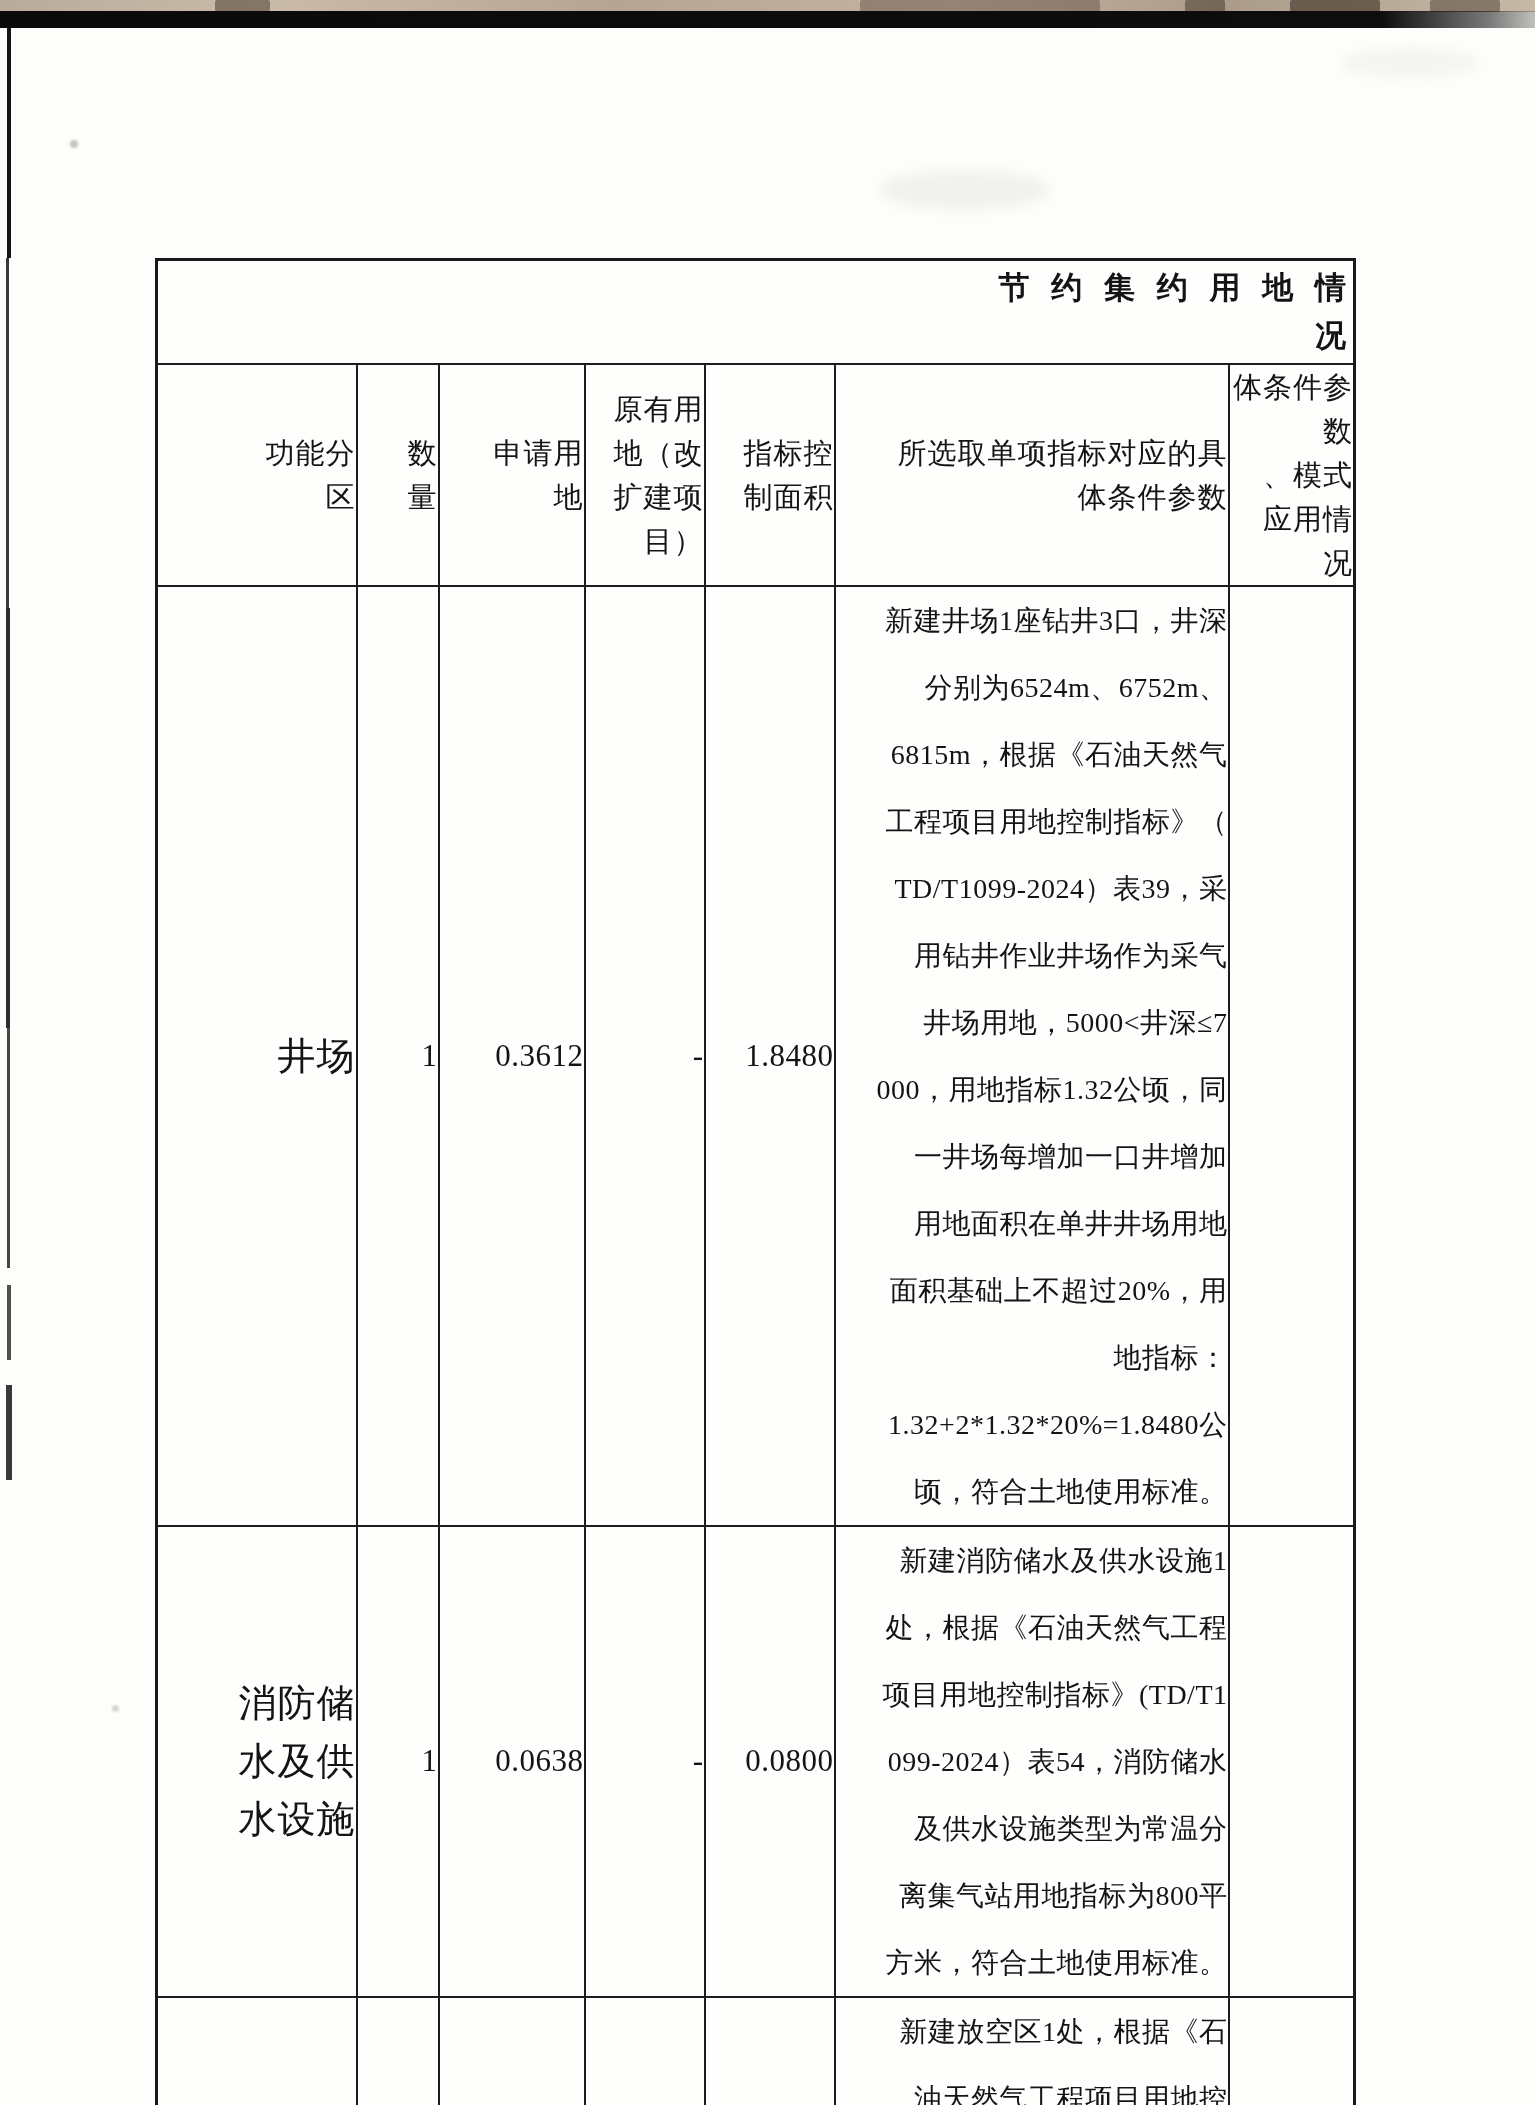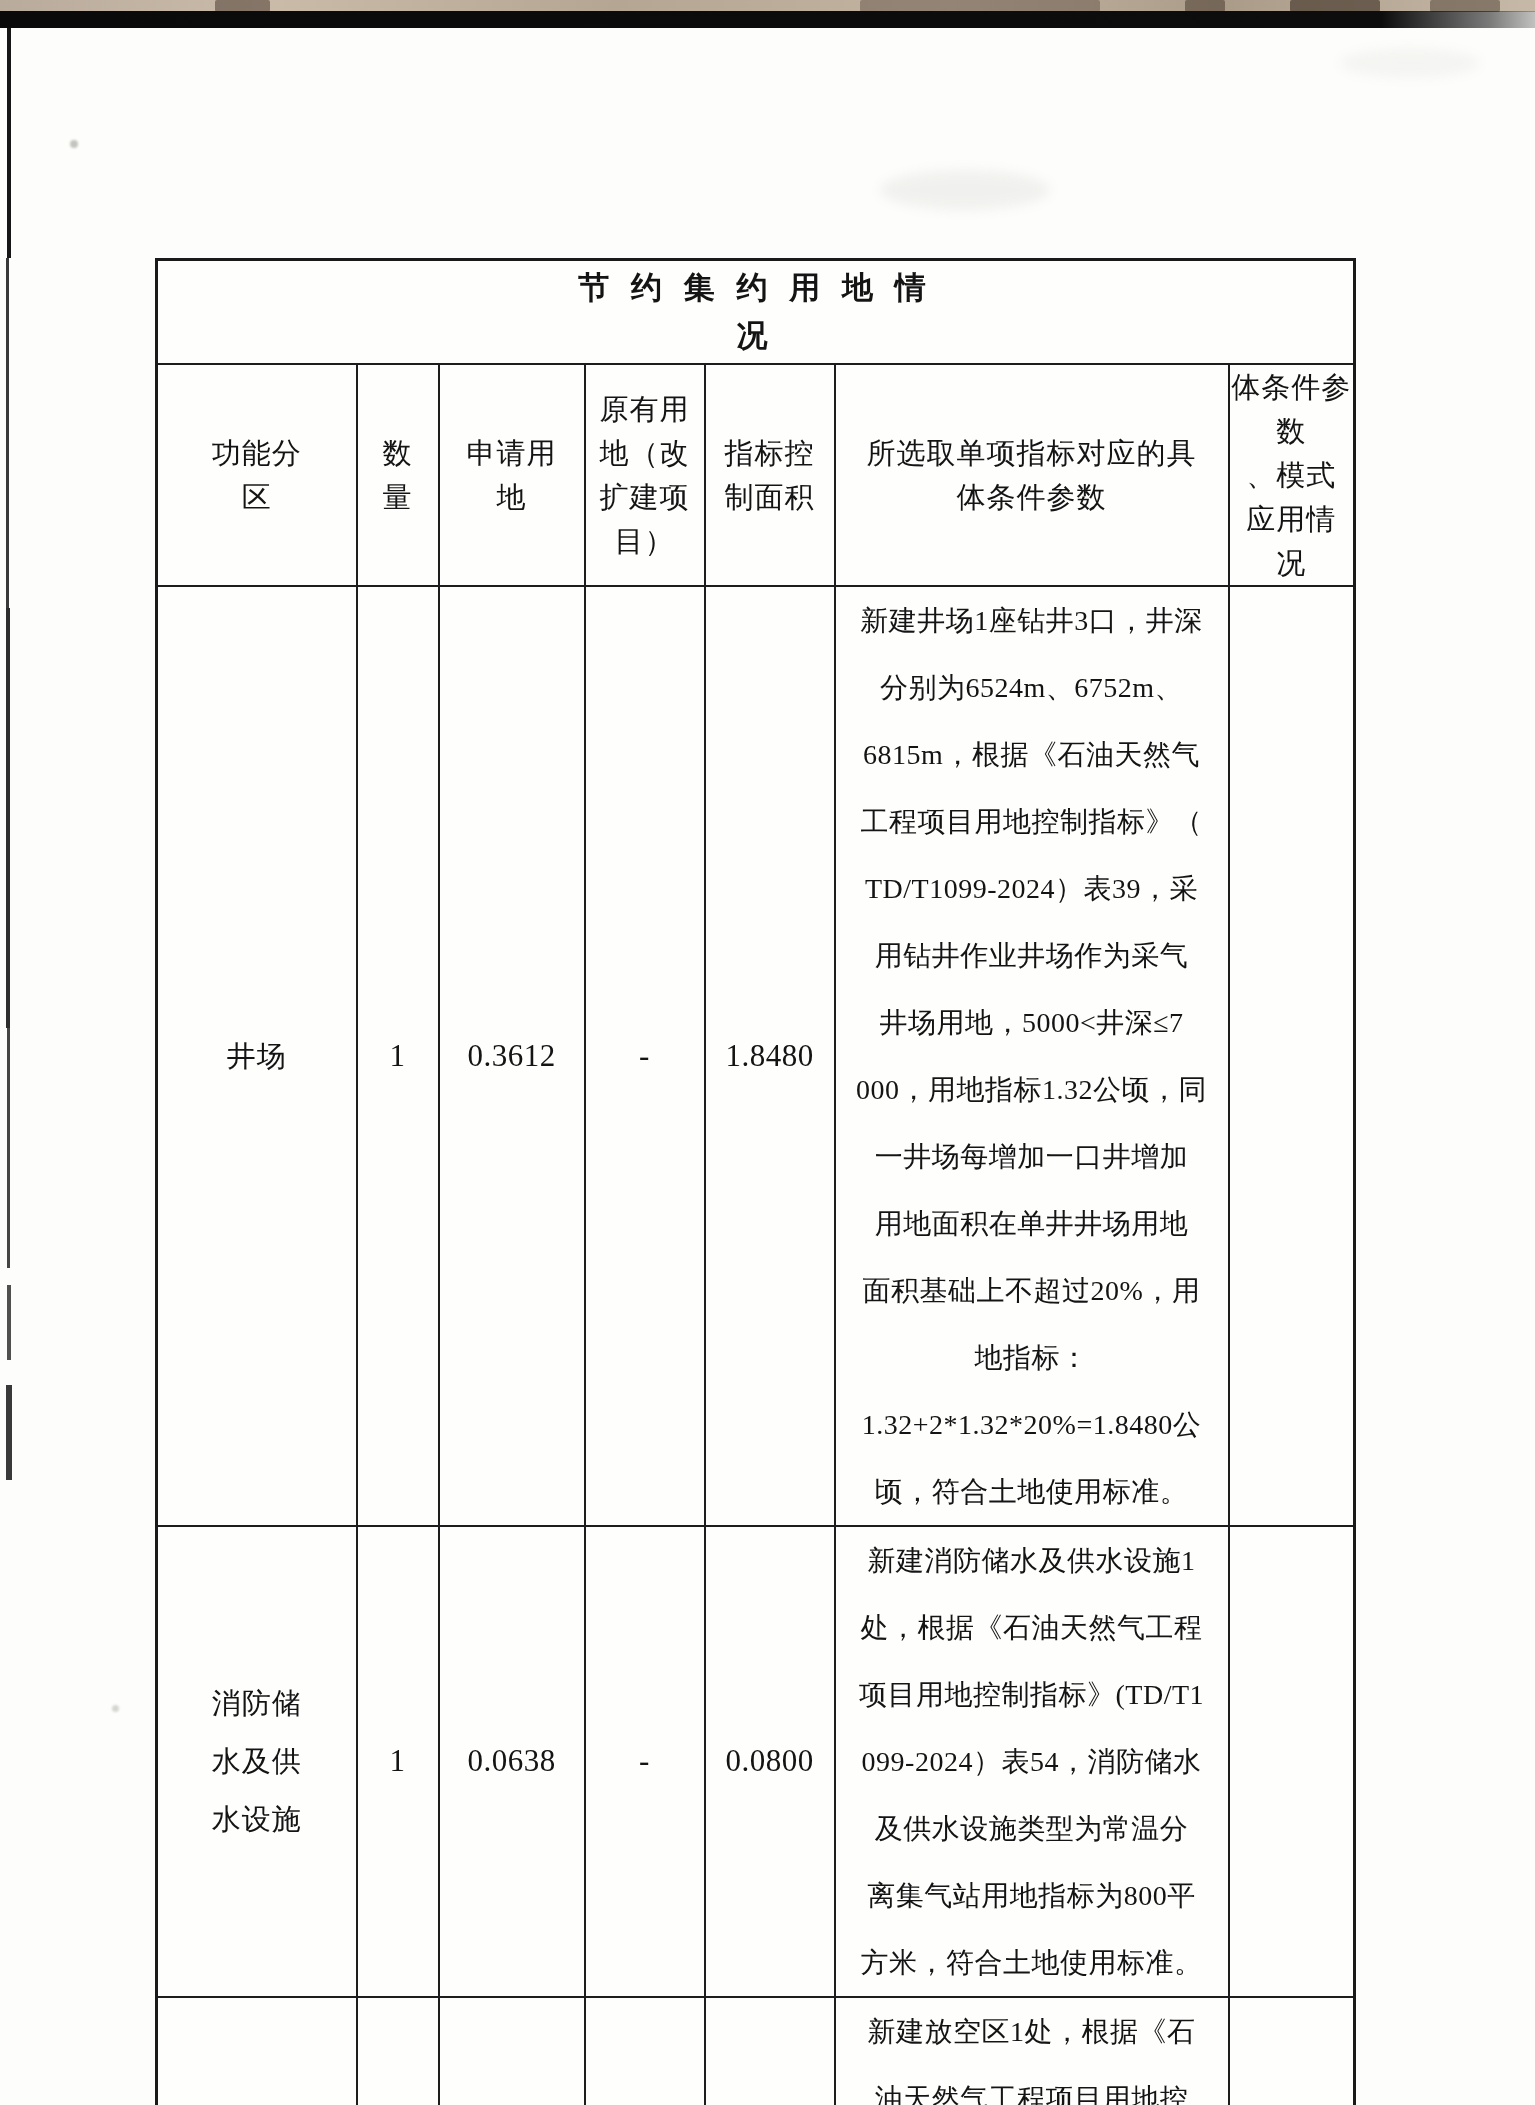"节 约 集 约 用" table.landuse td { text-align: center -> right }
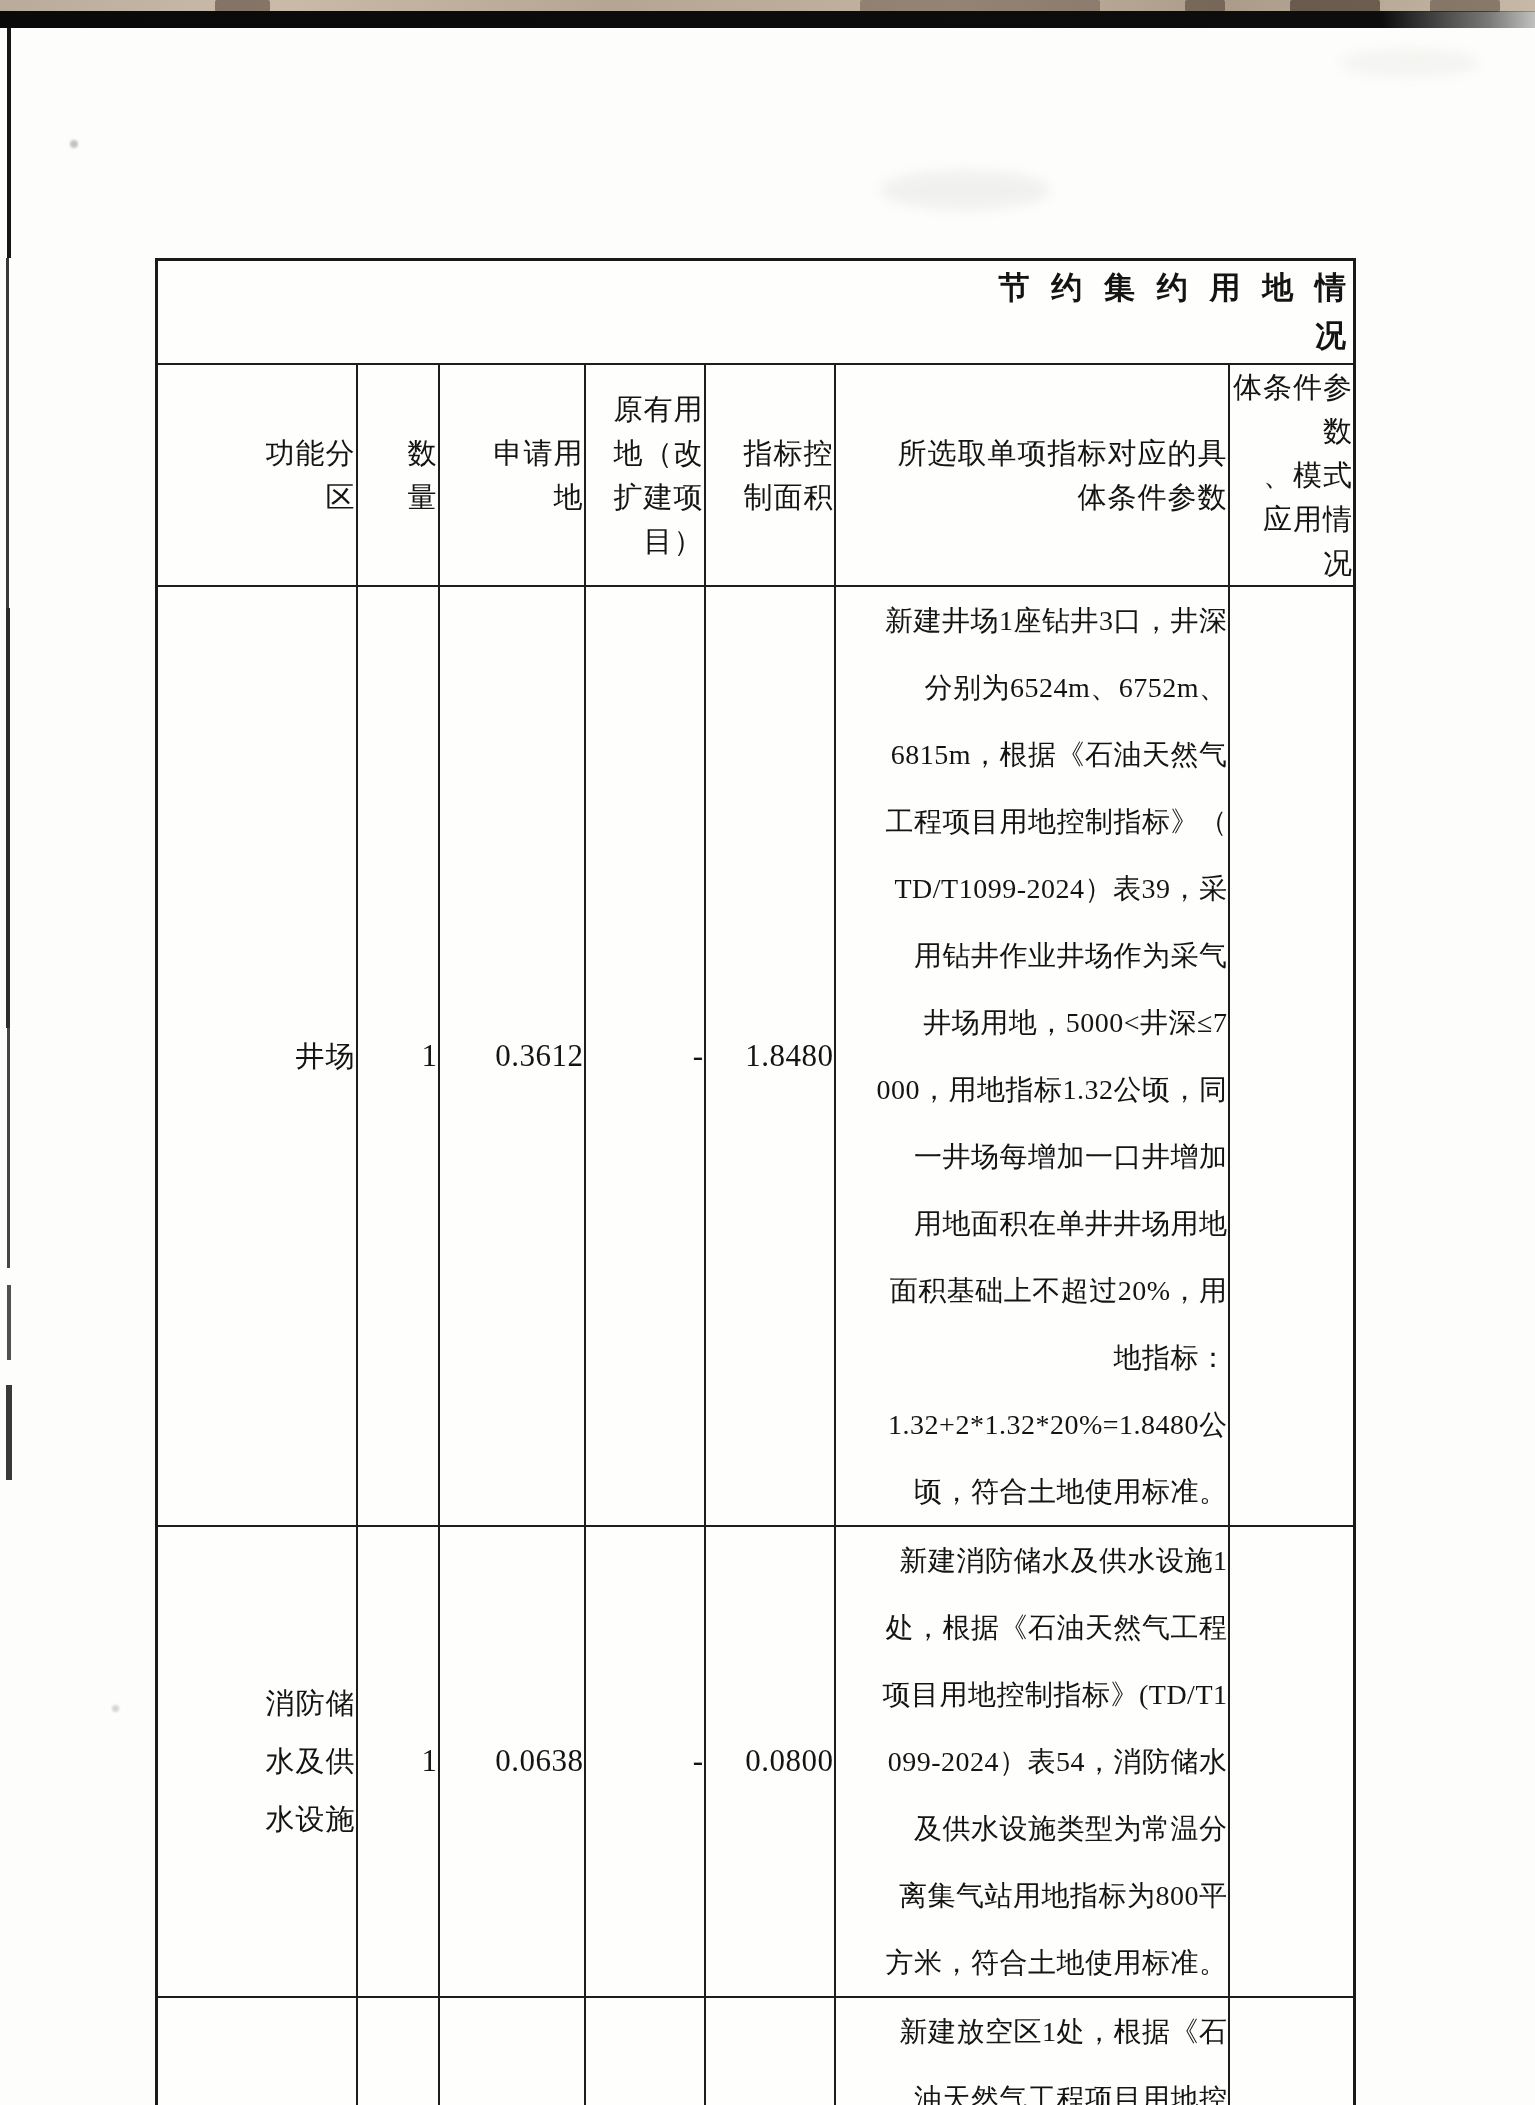"井场" .cell-zone { font-size: 29px -> 38px }
